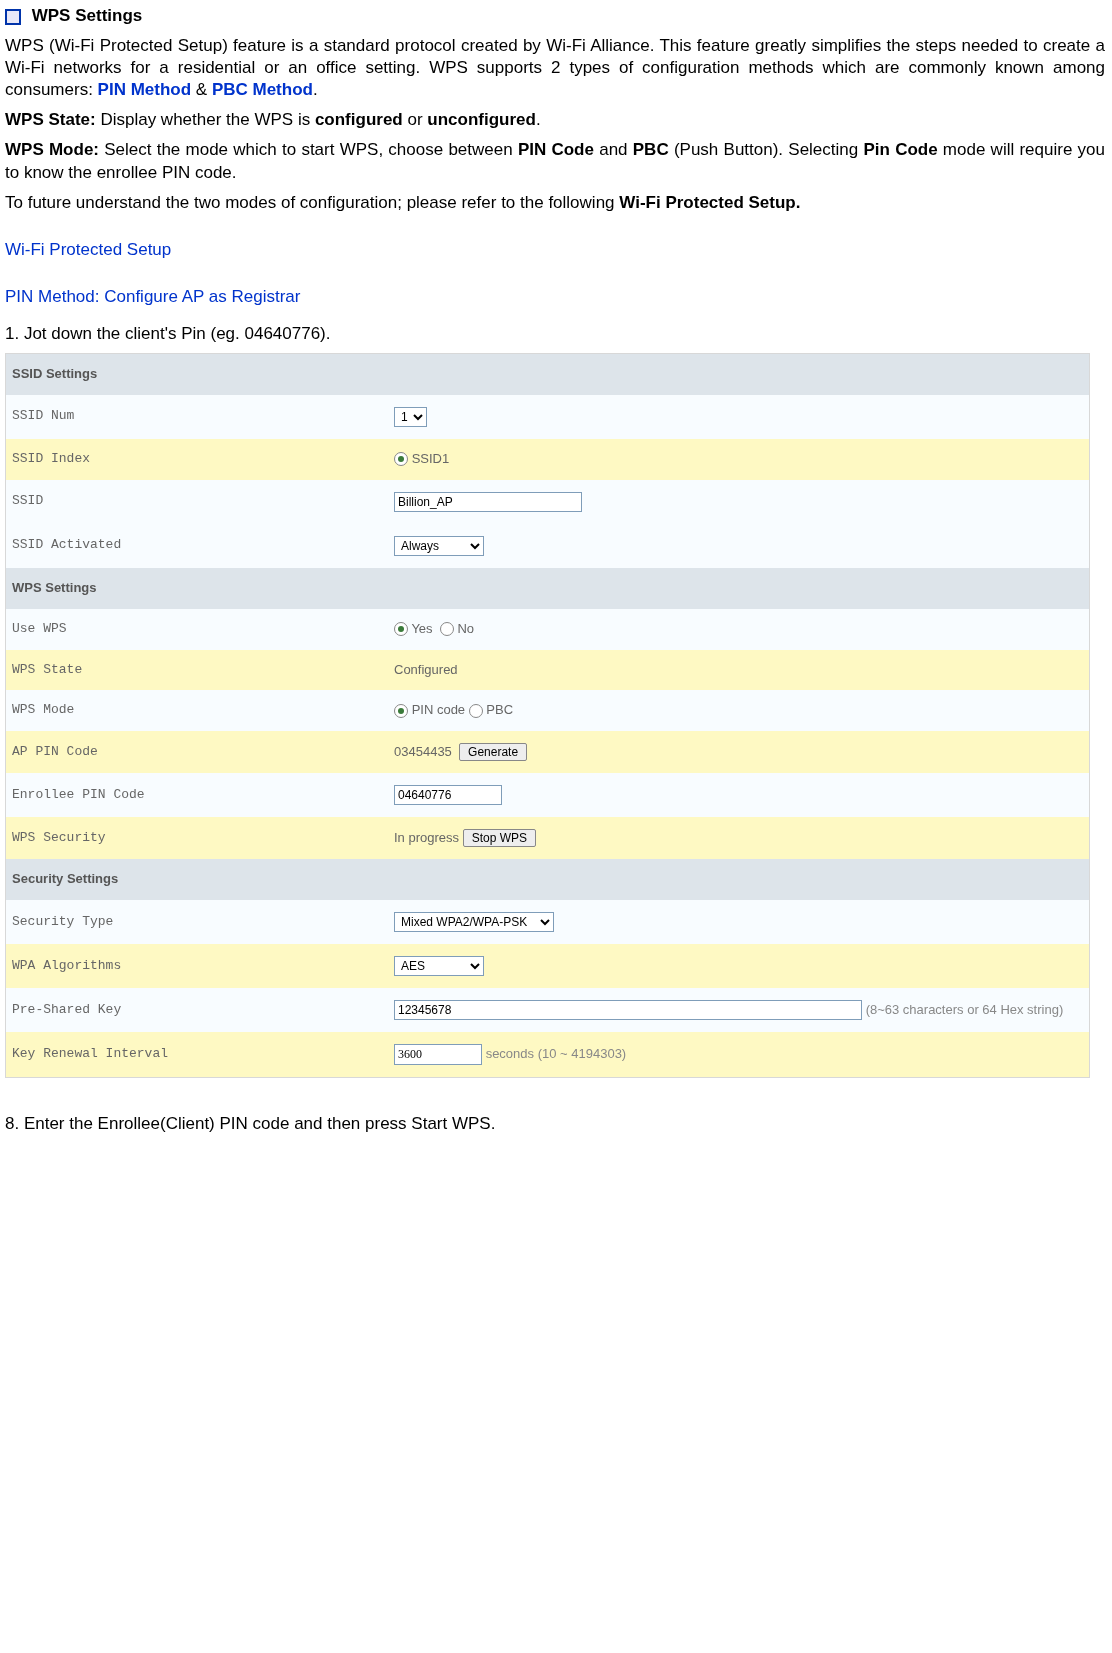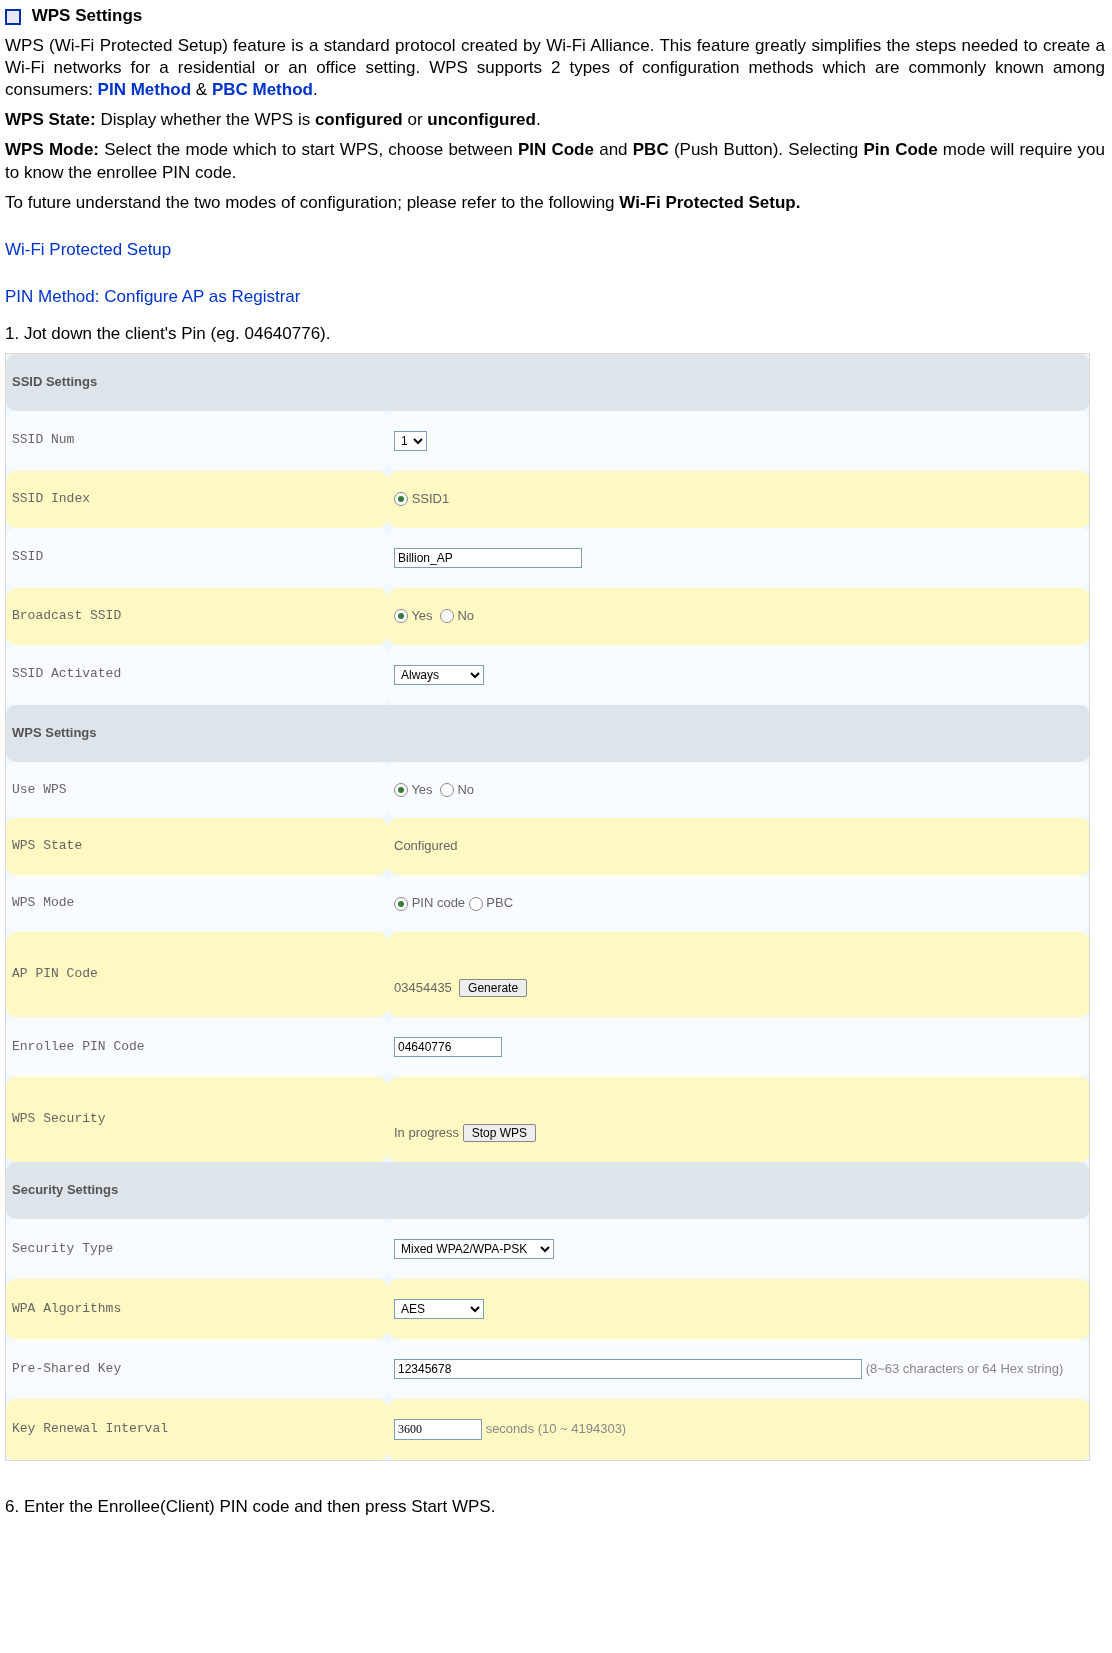"SSID Settings" .config-table td { border-radius: 10px -> none; padding: 20px 6px -> 12px 6px }
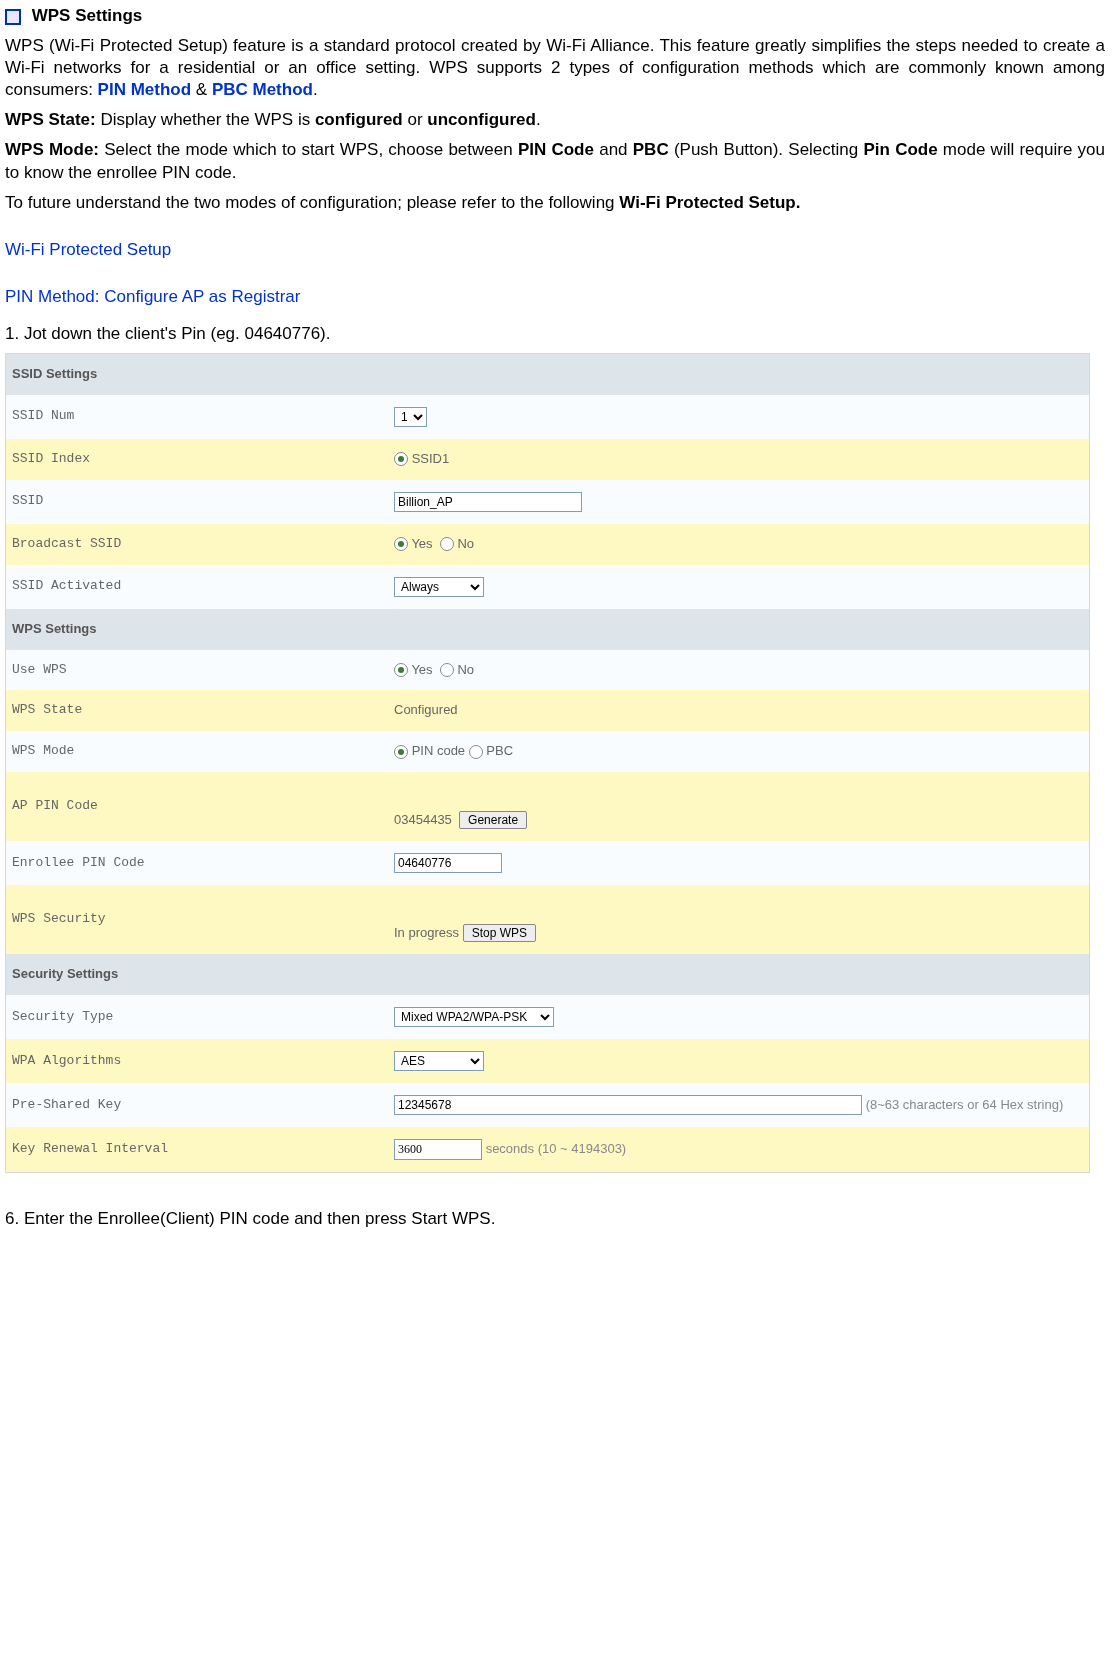"Broadcast SSID" tr.row-dark { html: <tr> <td>Broadcast SSID</td> <td> <span></span> <span>Yes</span> &nbsp;<span></span> <span>No</span> </td> </tr> -> none }
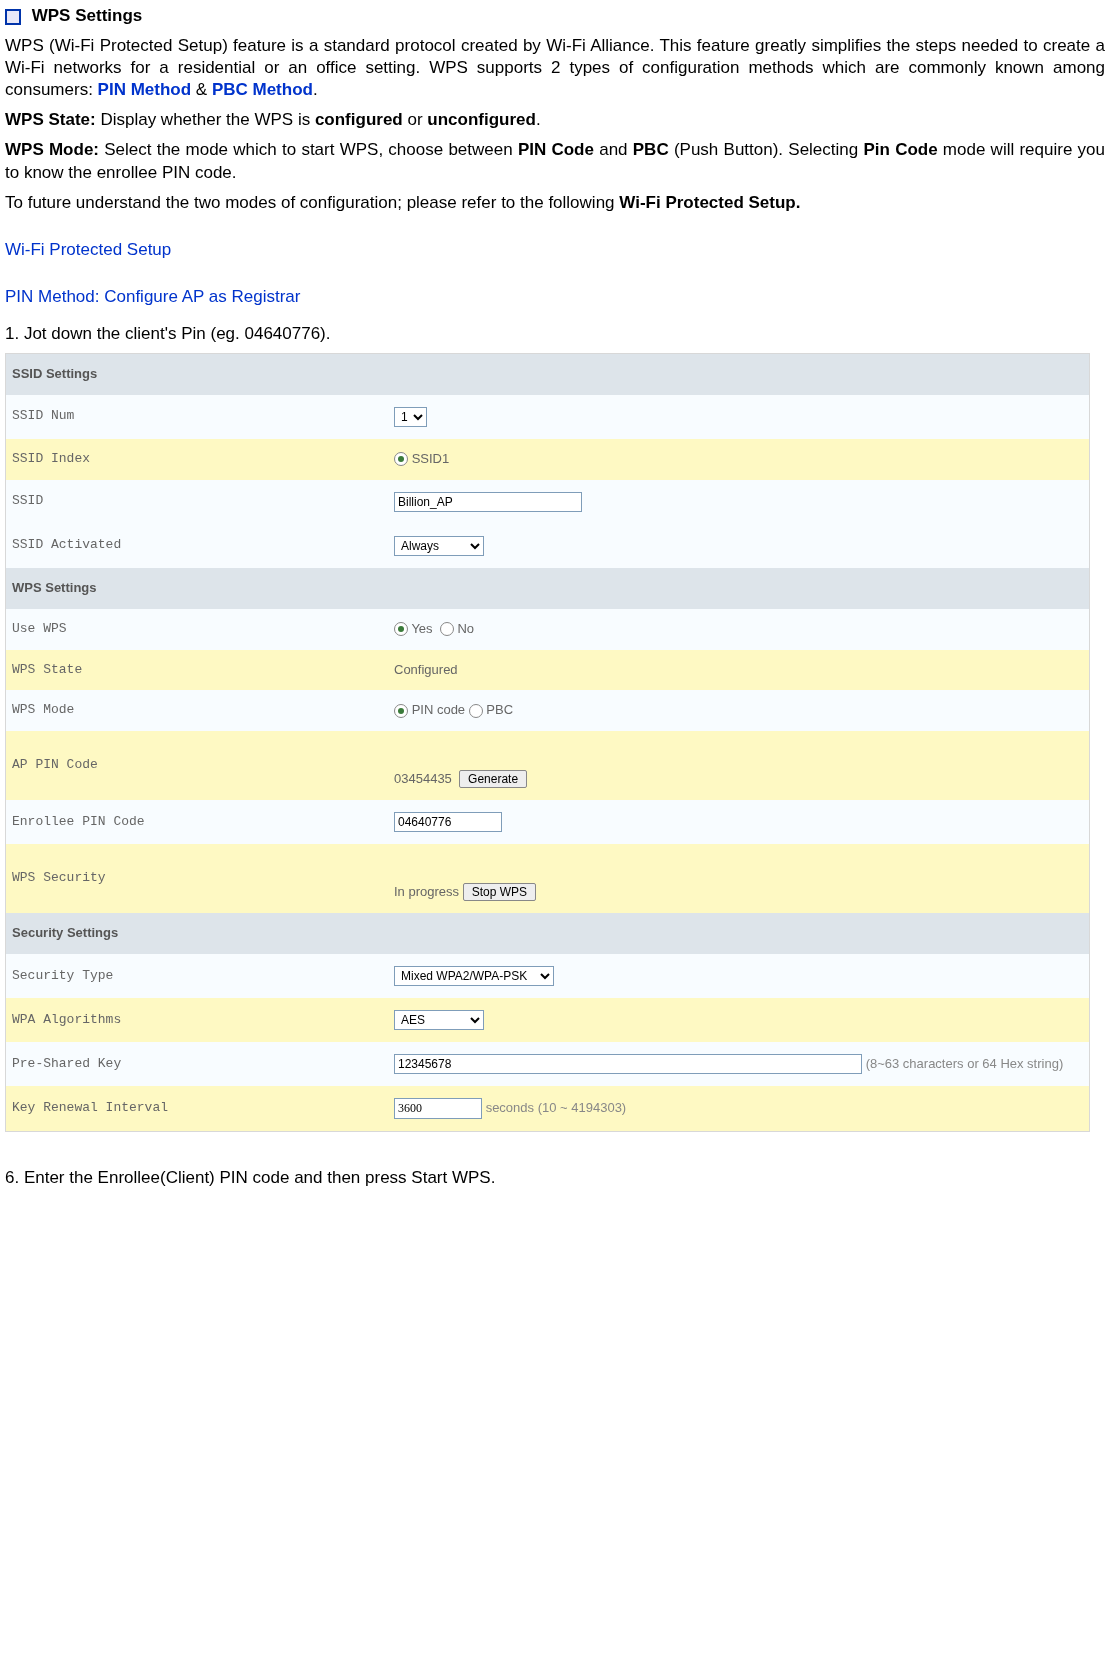"Generate" .ui-button { margin-top: 27px -> none }
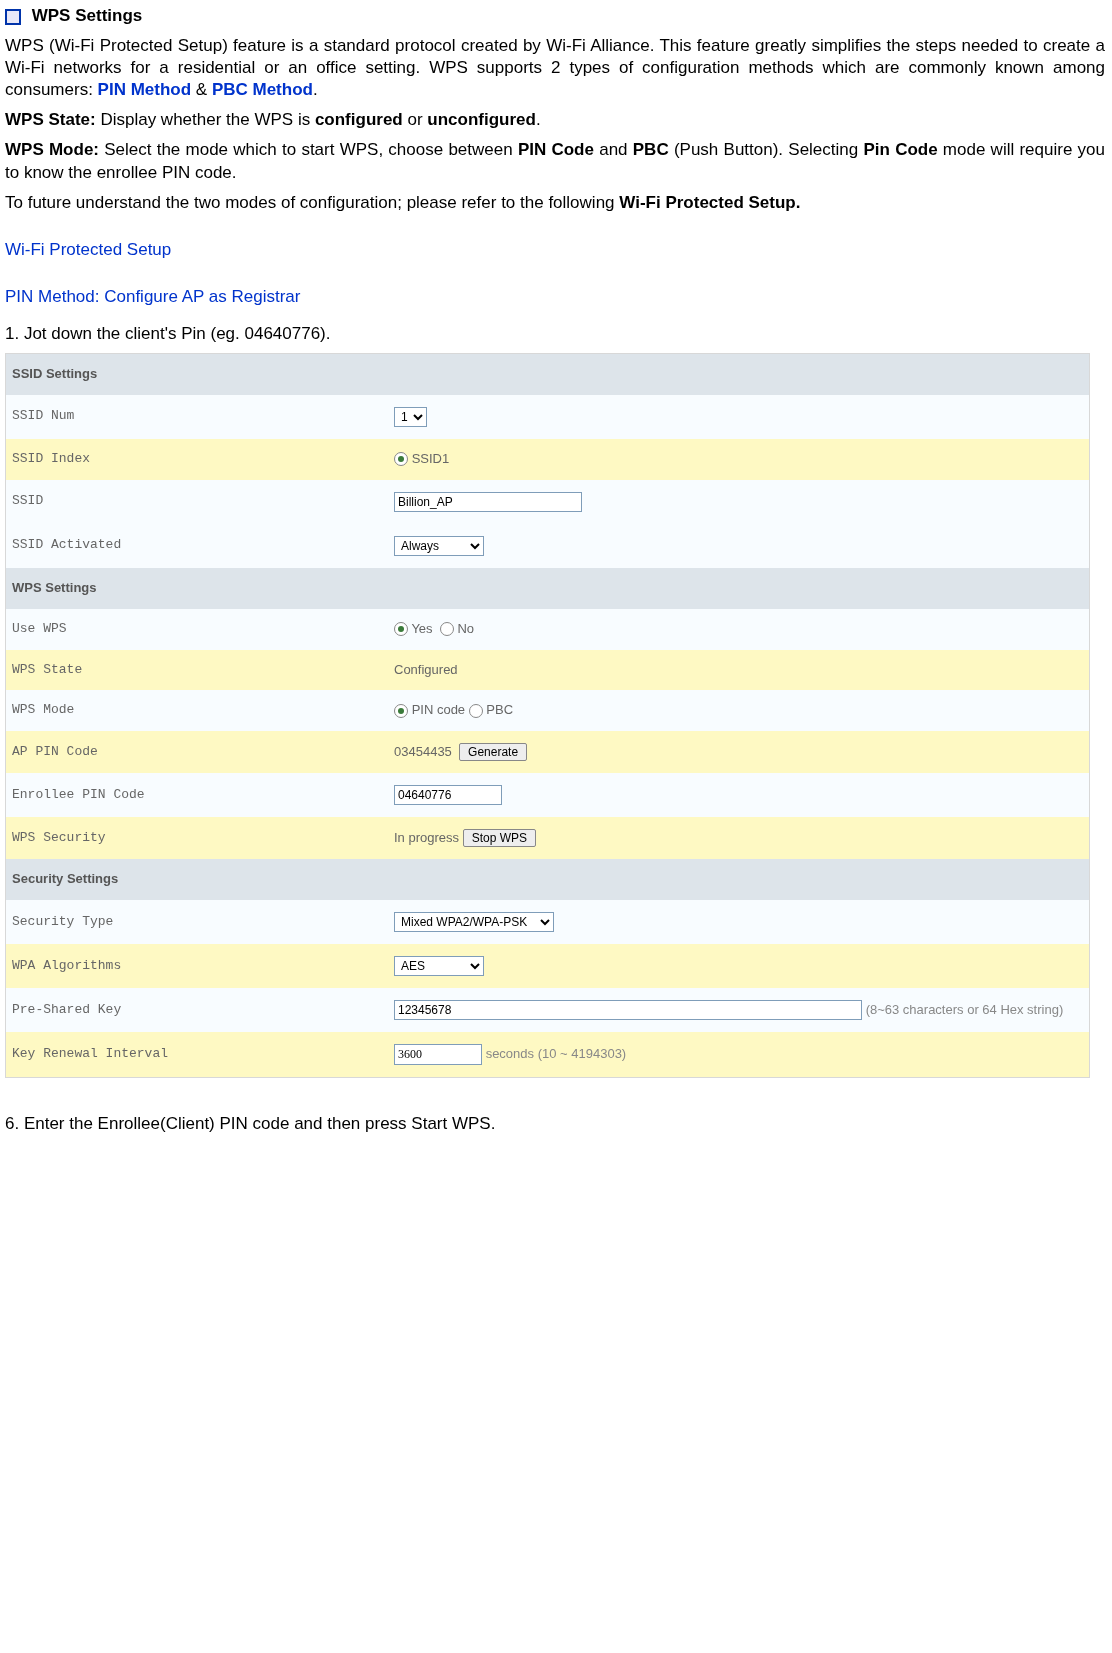"6. Enter the Enrollee(Client) PIN" p { text: 6 -> 8 }
